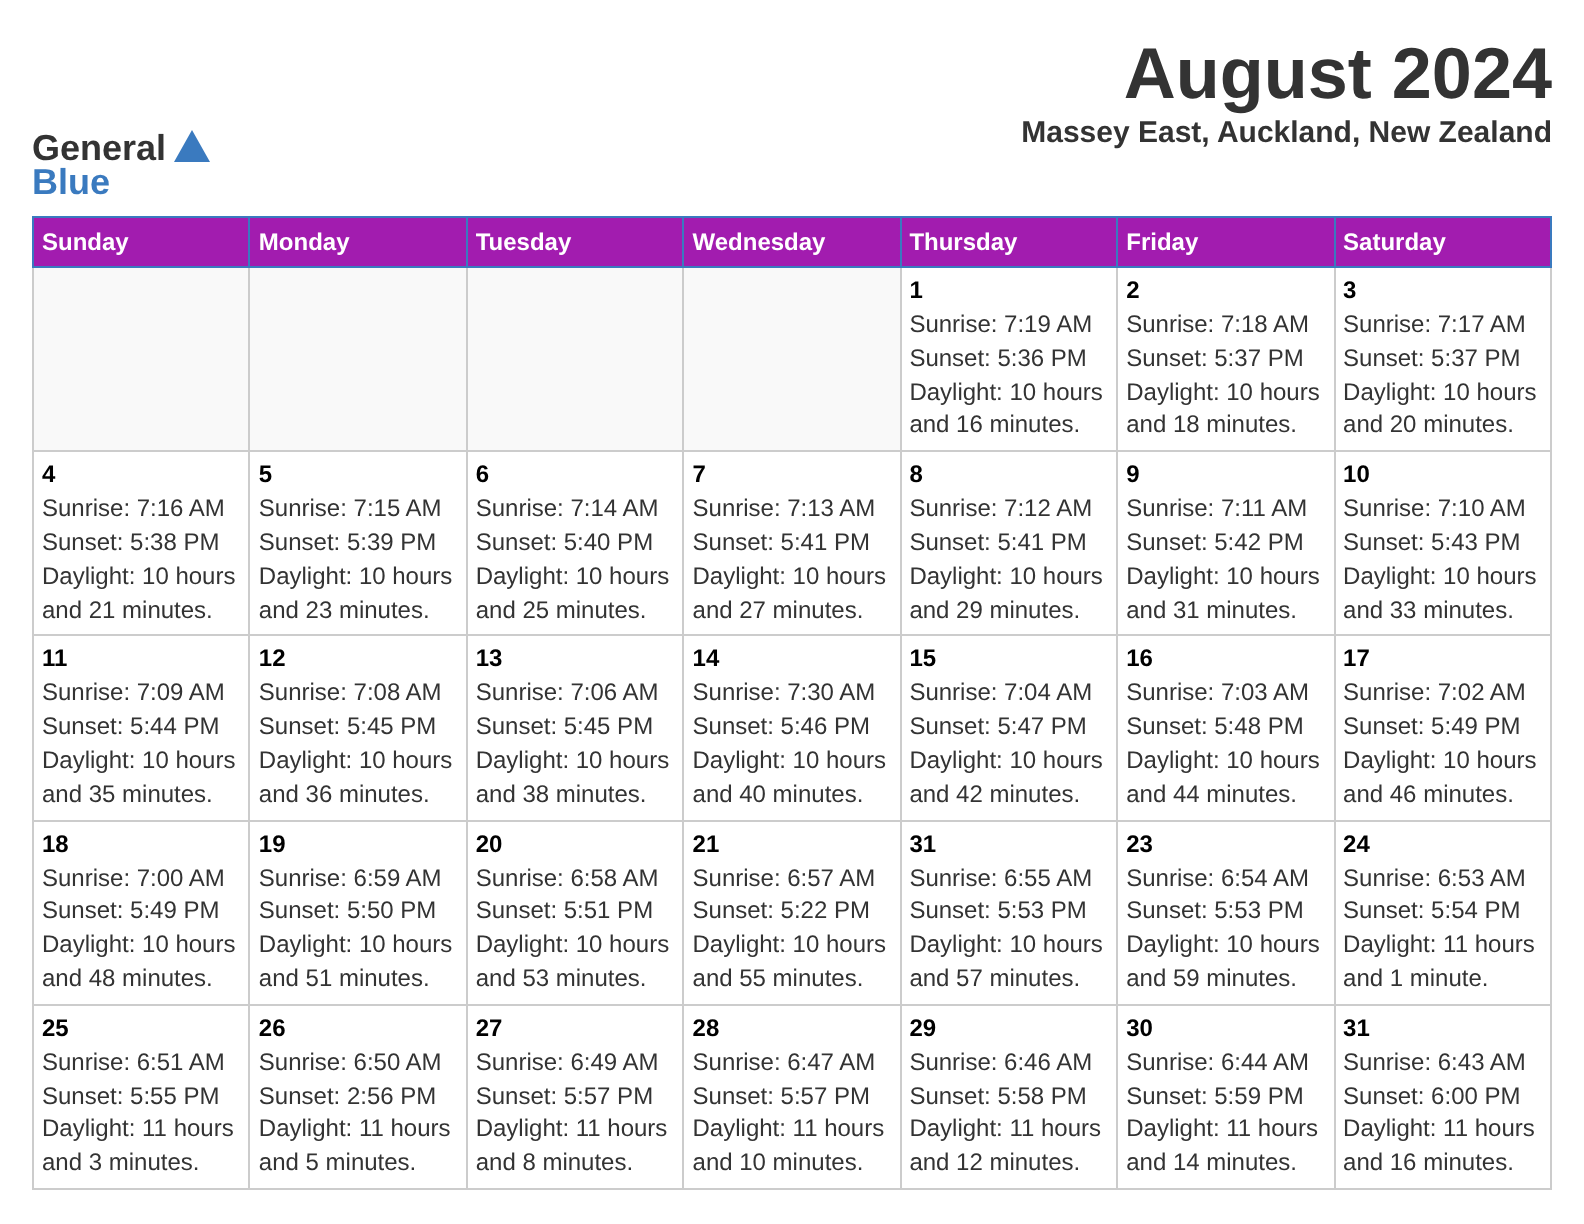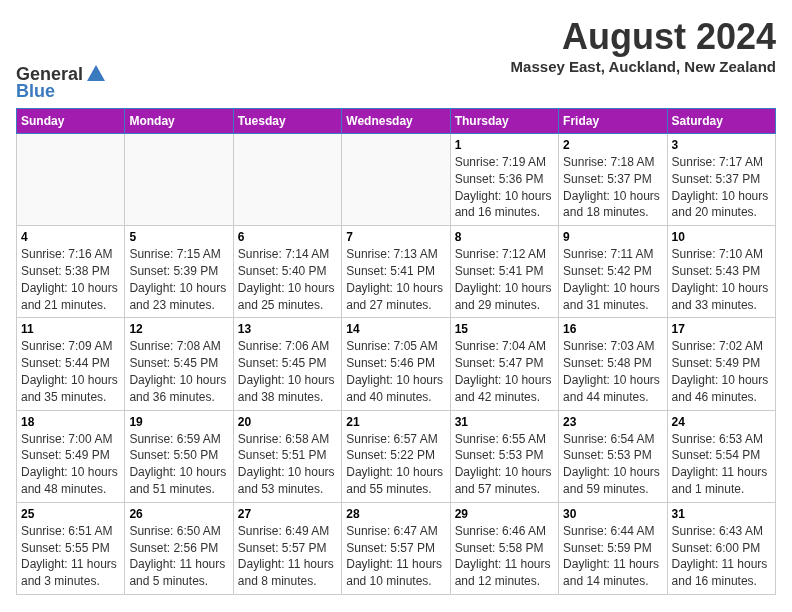"Sunrise: 7:05 AM" span { text: 7:05 -> 7:30 }
